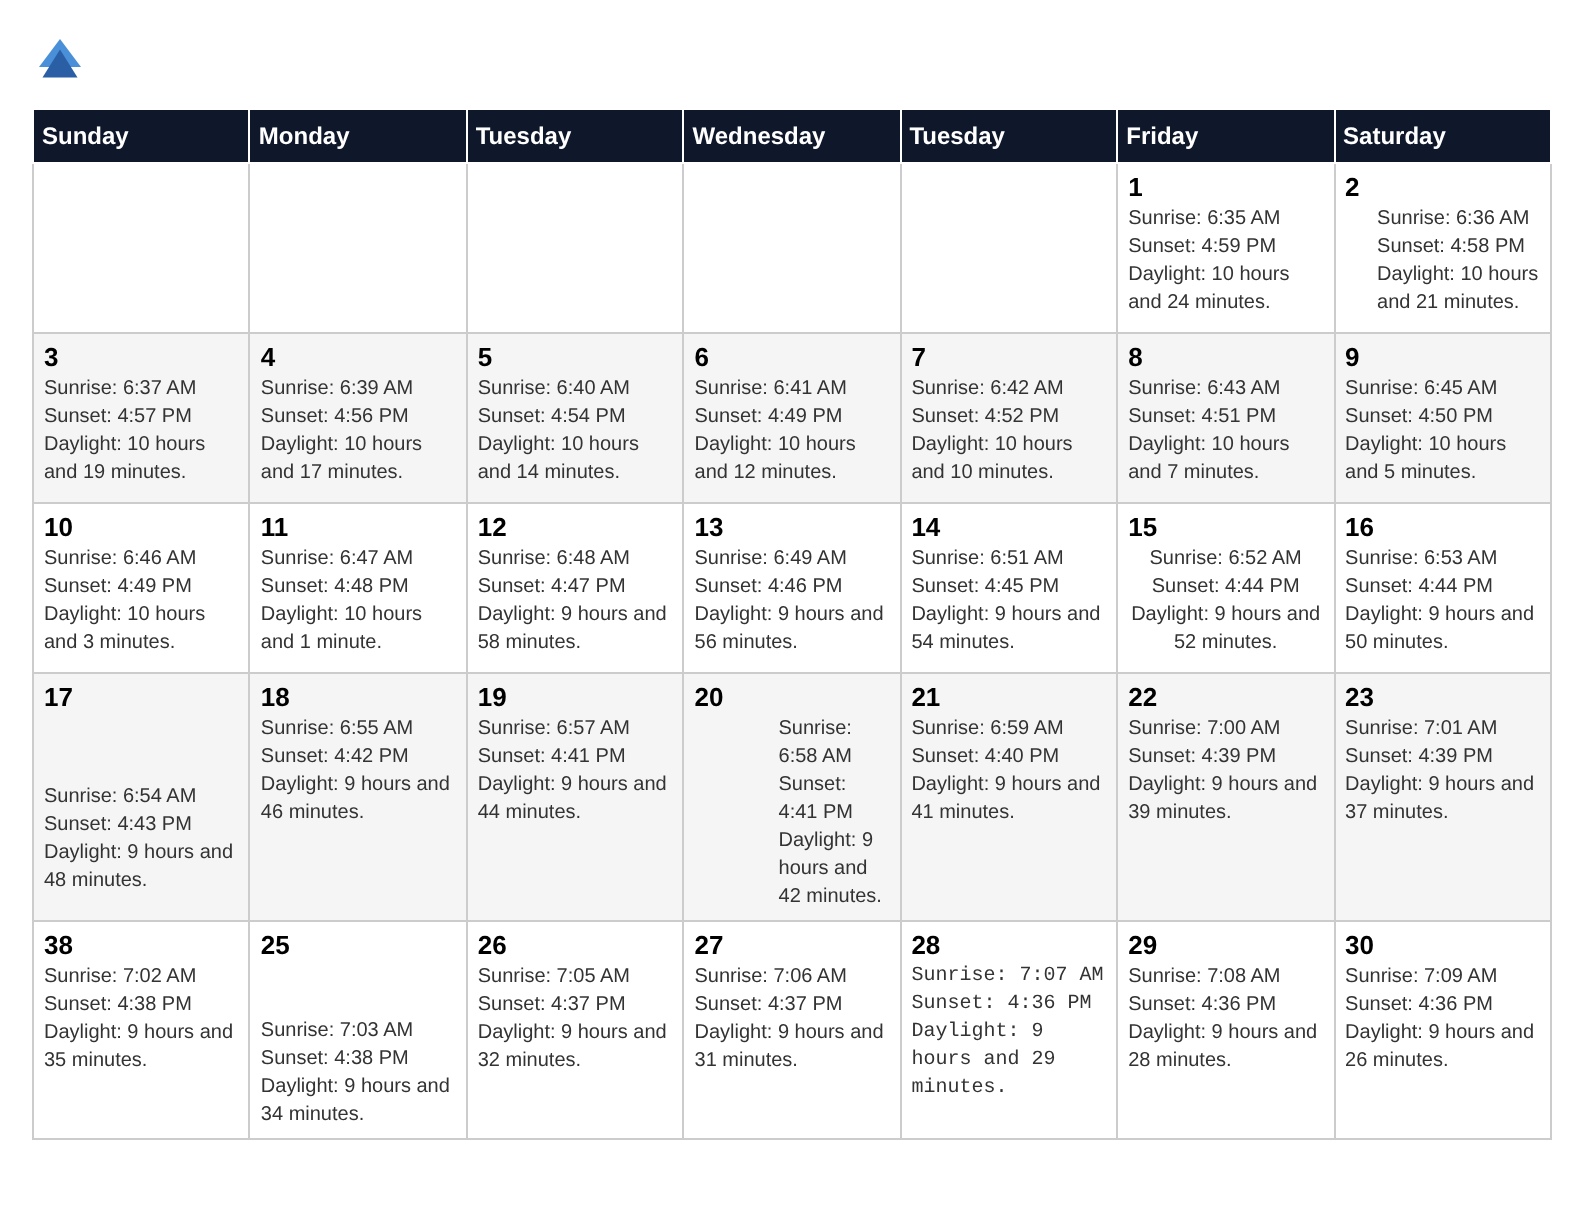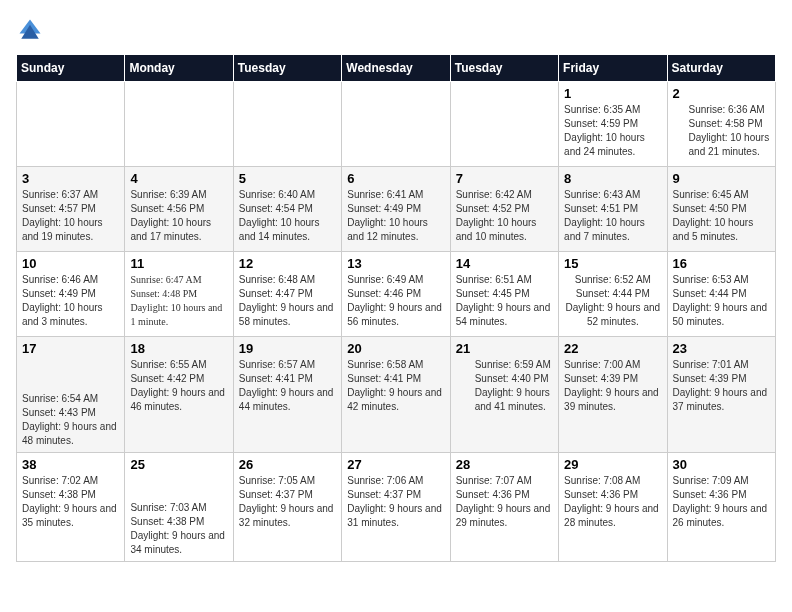"Sunrise: 6:47 AM" div.day-info { font-family: Liberation Serif, serif -> none }
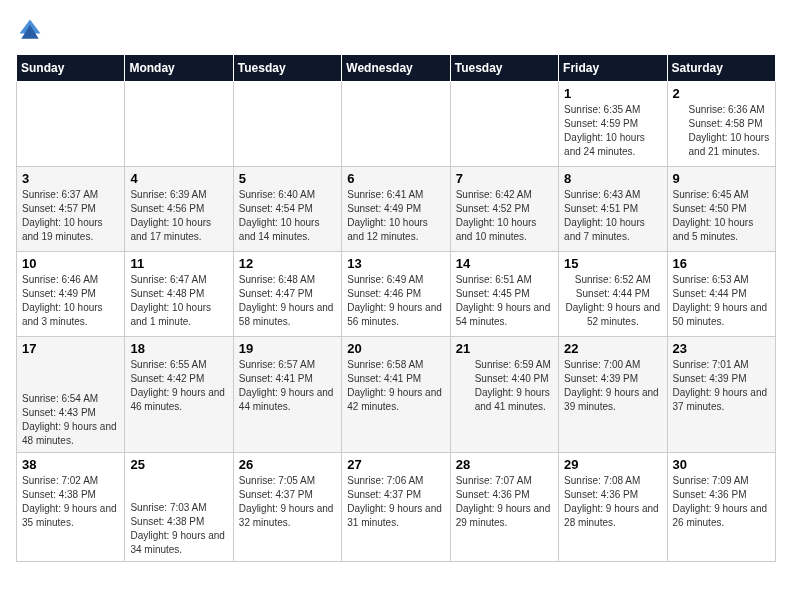"Sunrise: 6:58 AM" div.day-info { margin-left: none -> 42px }
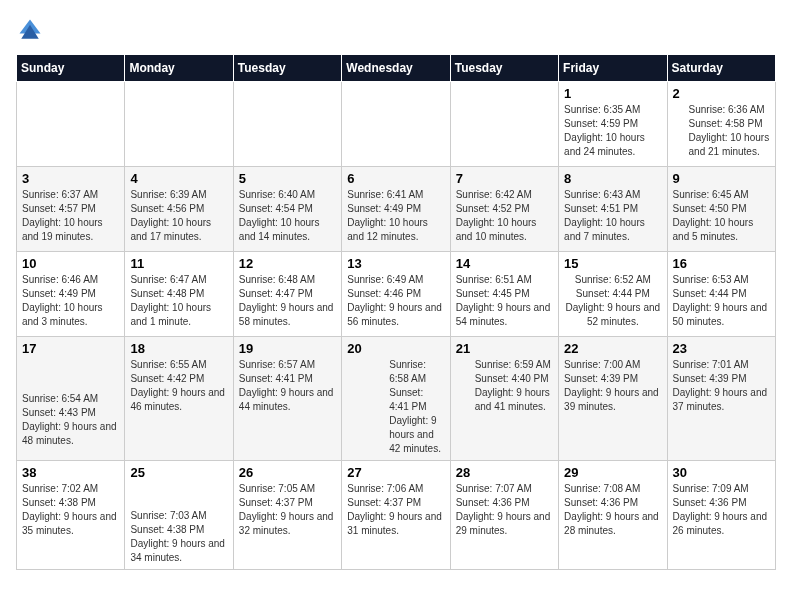"Sunrise: 6:59 AM" div.day-info { margin-left: 19px -> none }
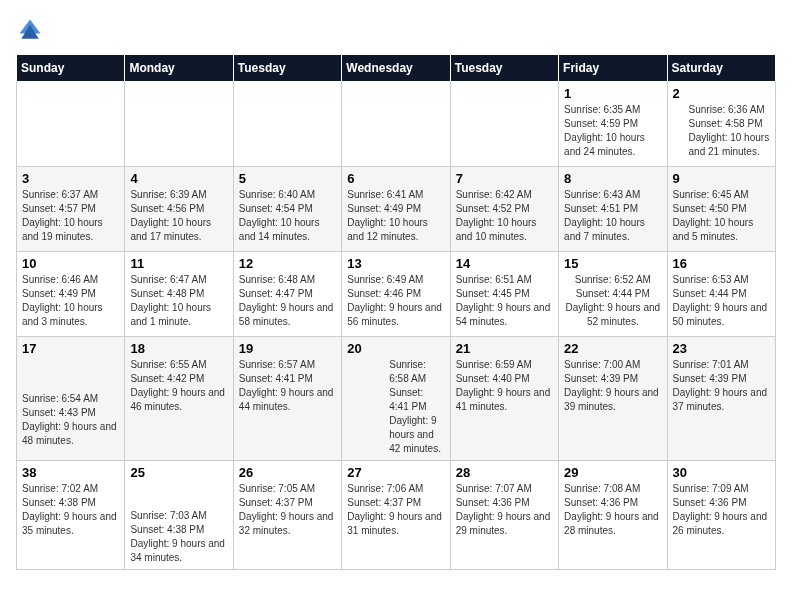"Sunrise: 7:07 AM" div.day-info { font-family: none -> Liberation Mono, monospace }
